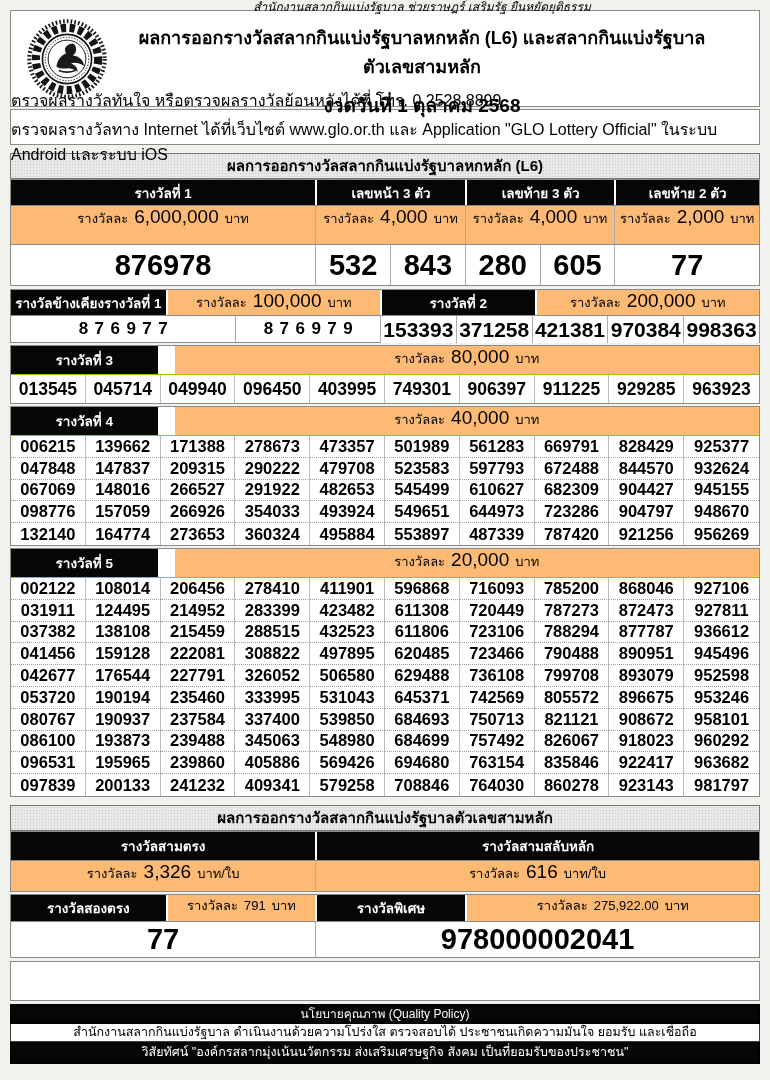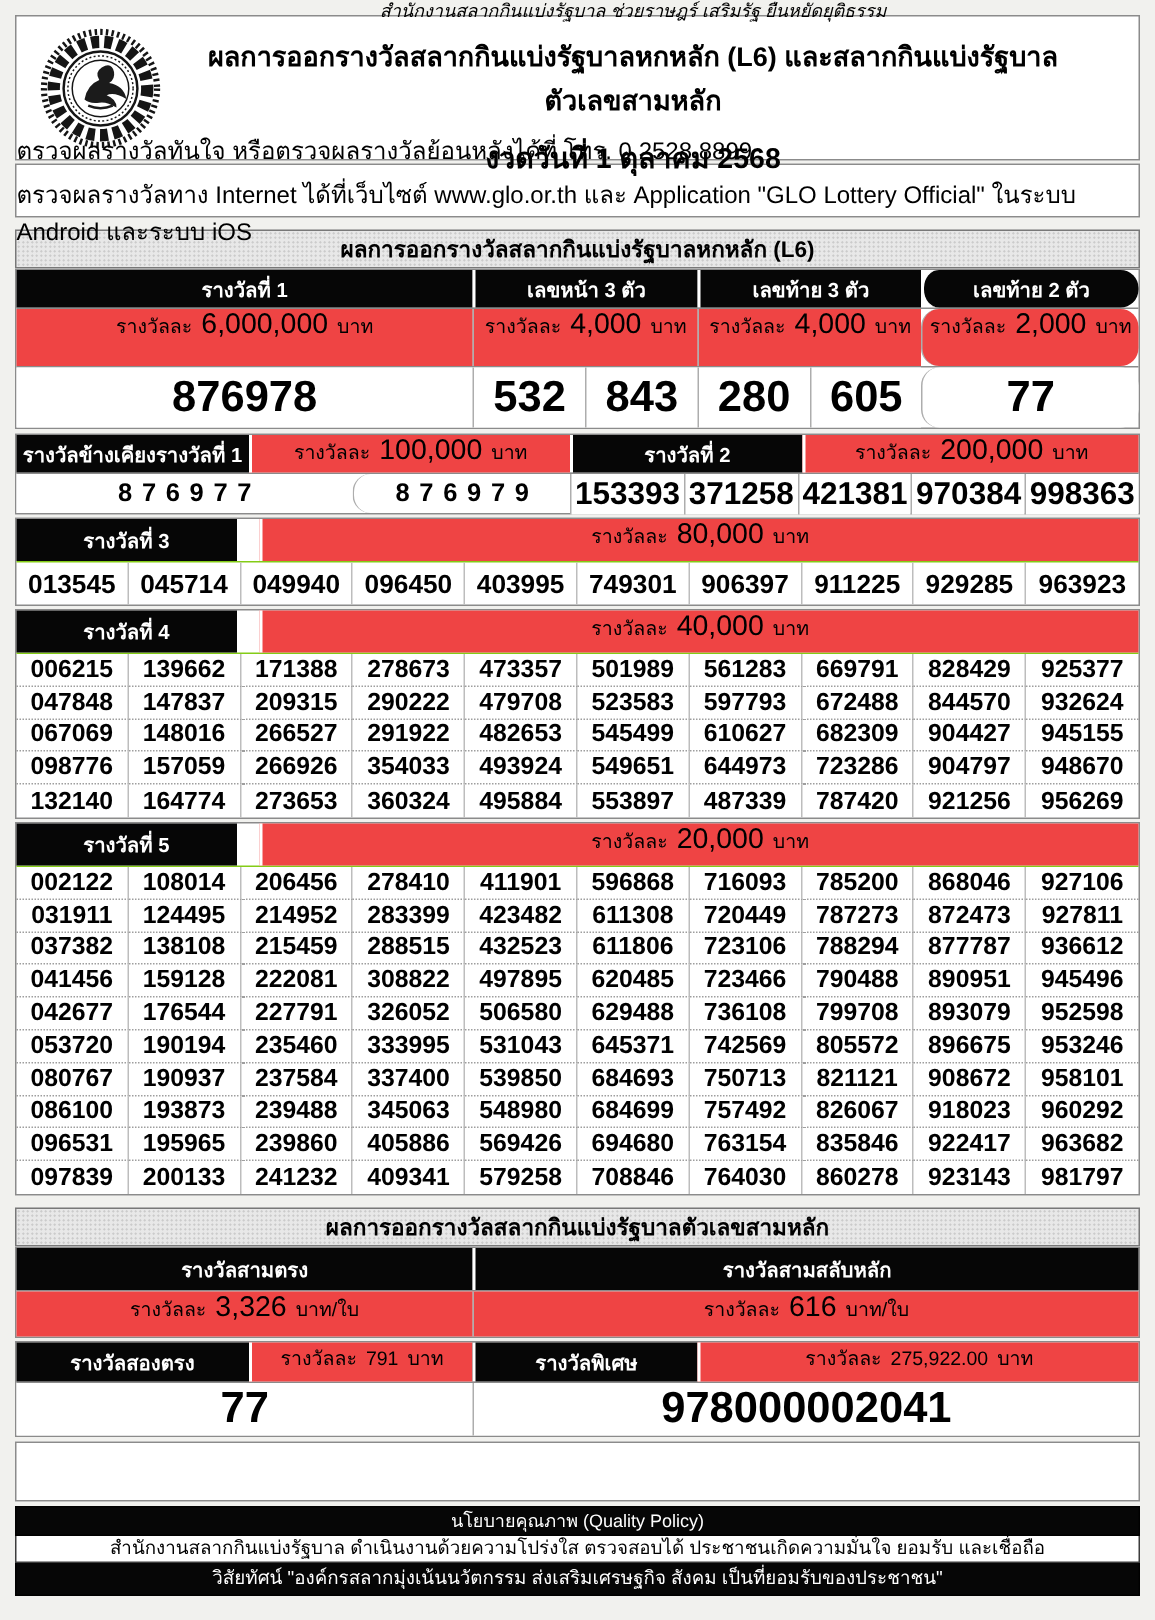"เลขท้าย 2 ตัว" .w193 { border-radius: 12px -> none }
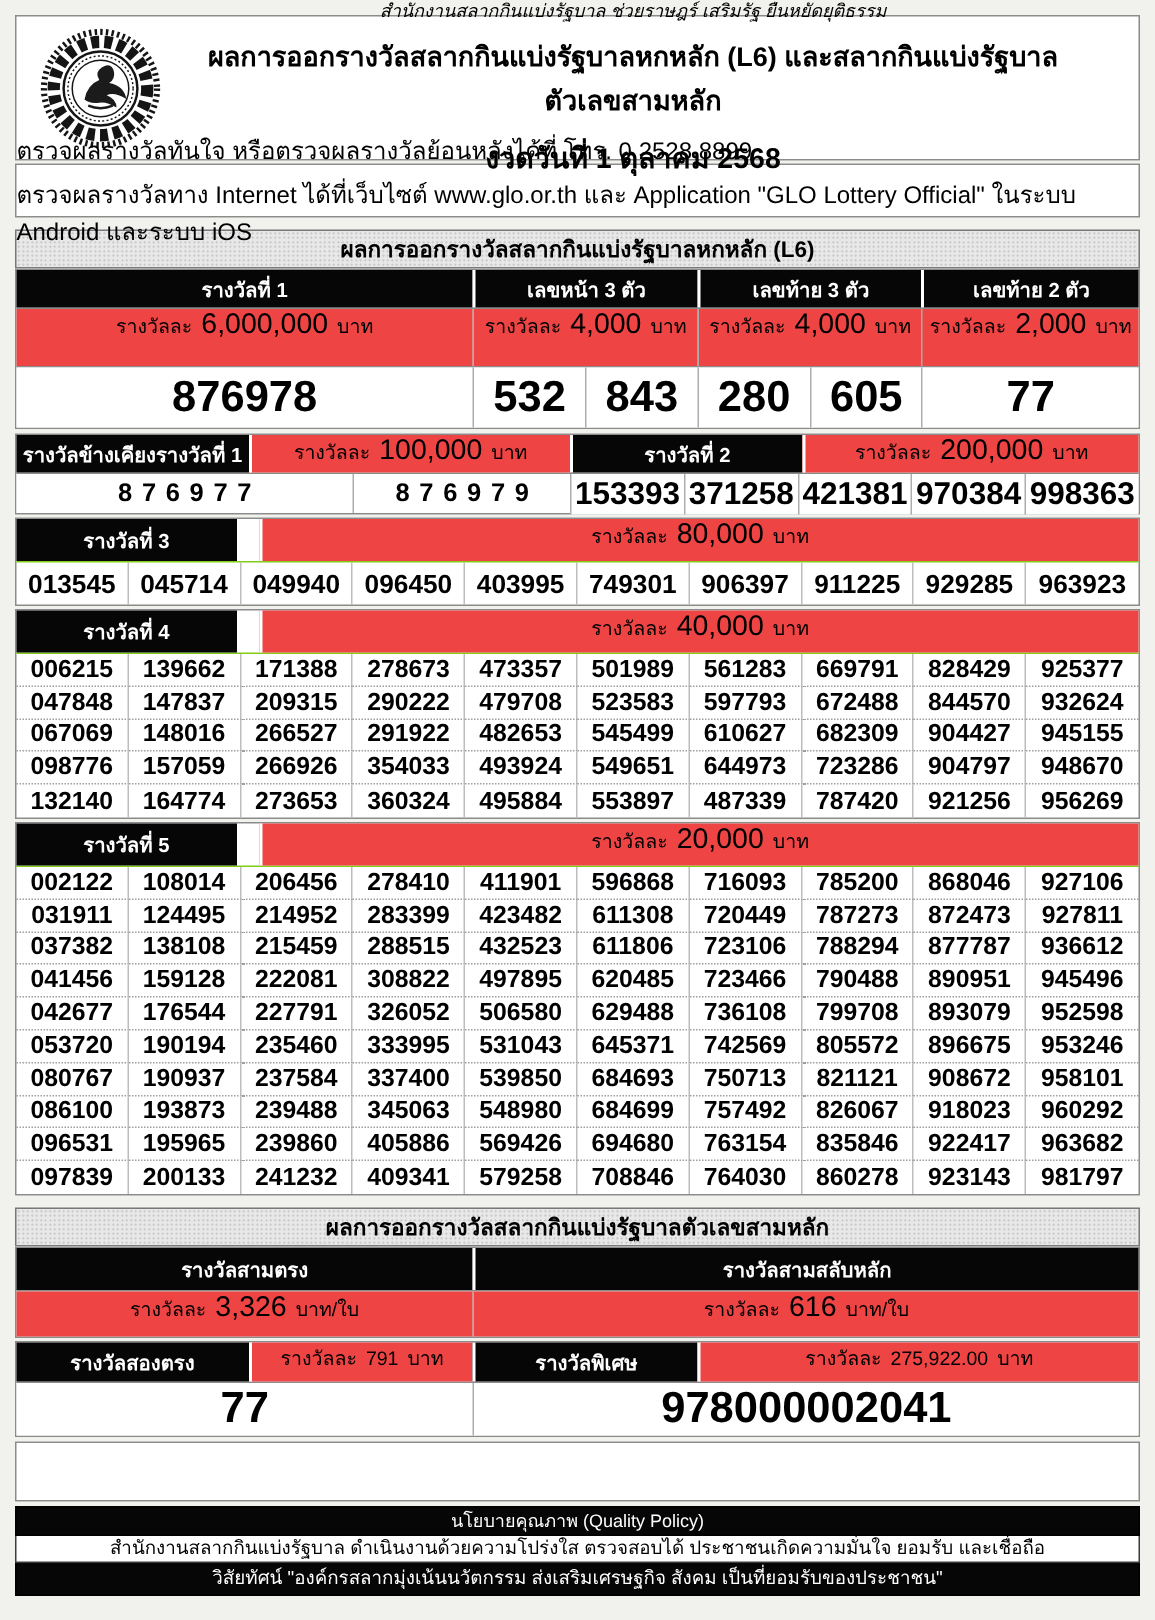"รางวัลละ" .acell { background: #ef4444 -> #fdba74 }
